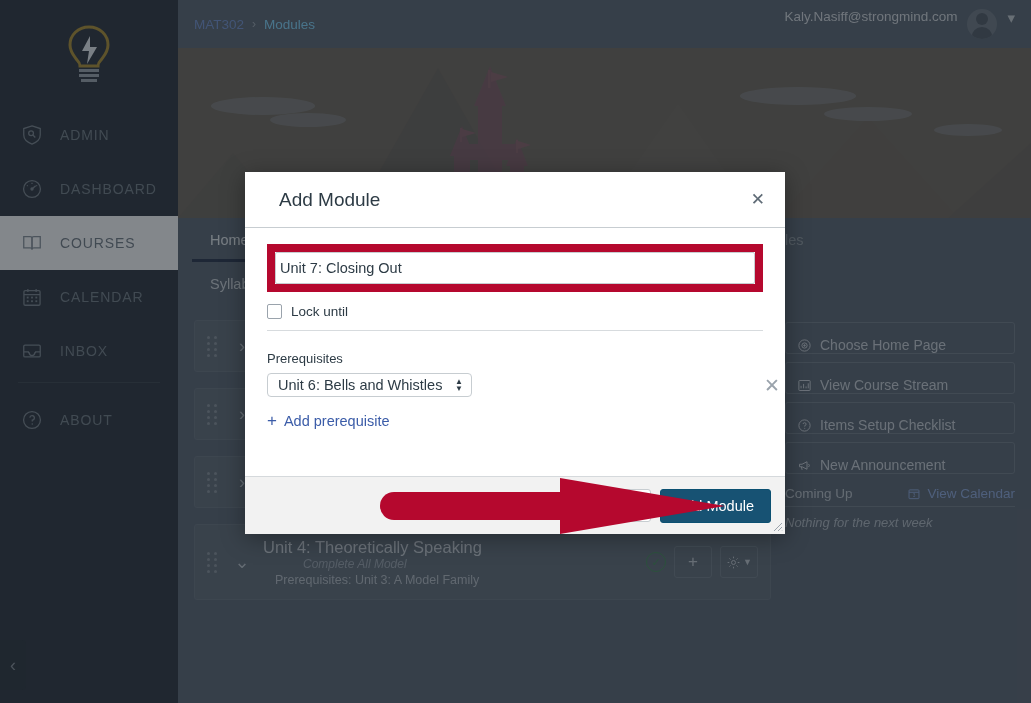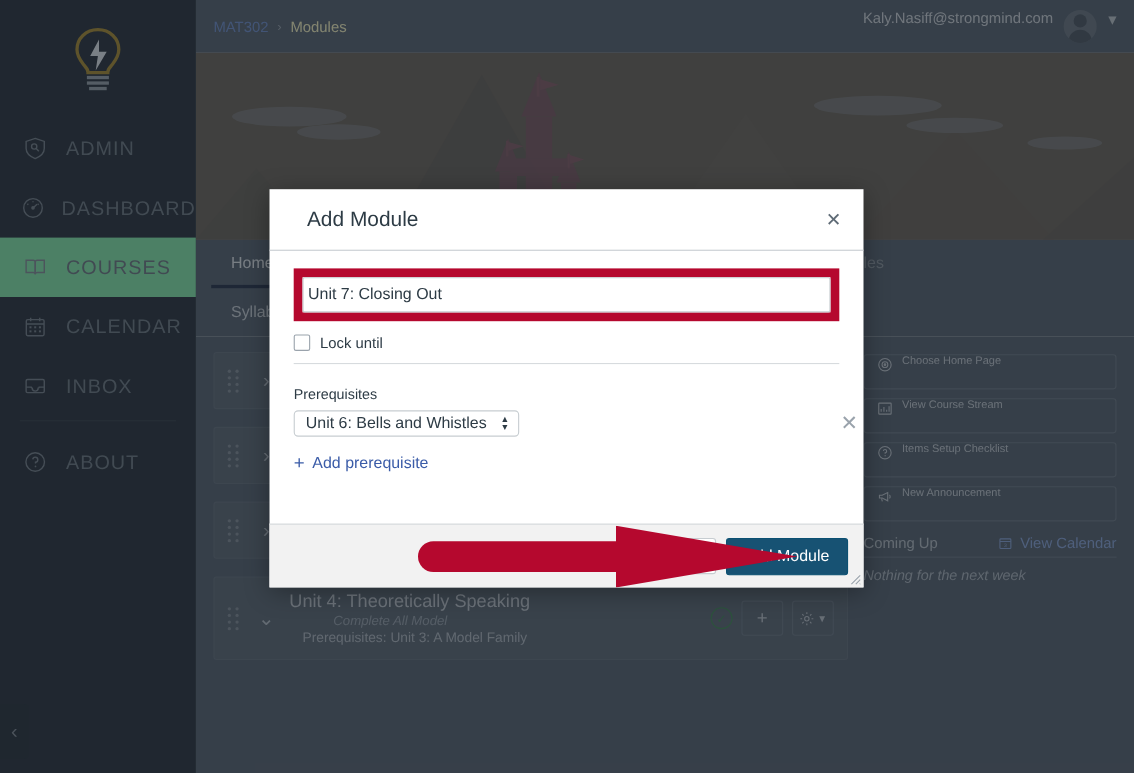"Modules" .crumb-cur { color: #fef9c3 -> #7dd3fc }
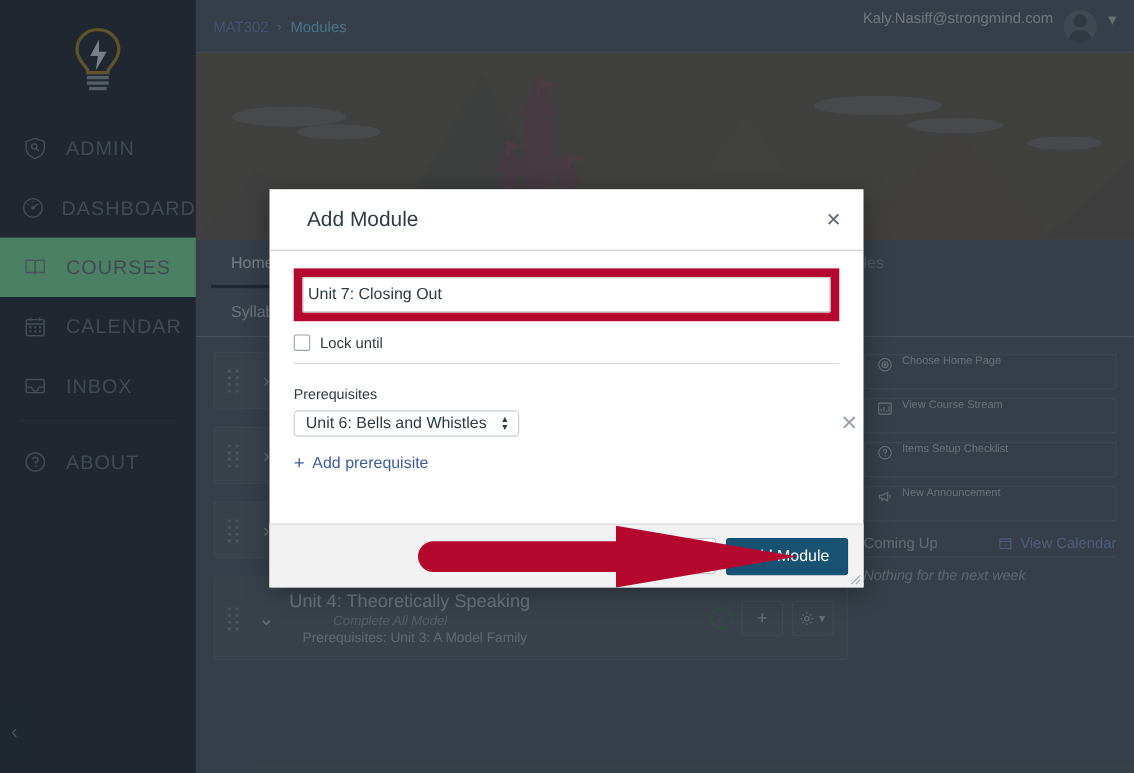"ADMIN" .nav-item .nav-lbl { font-size: 18px -> 14px }
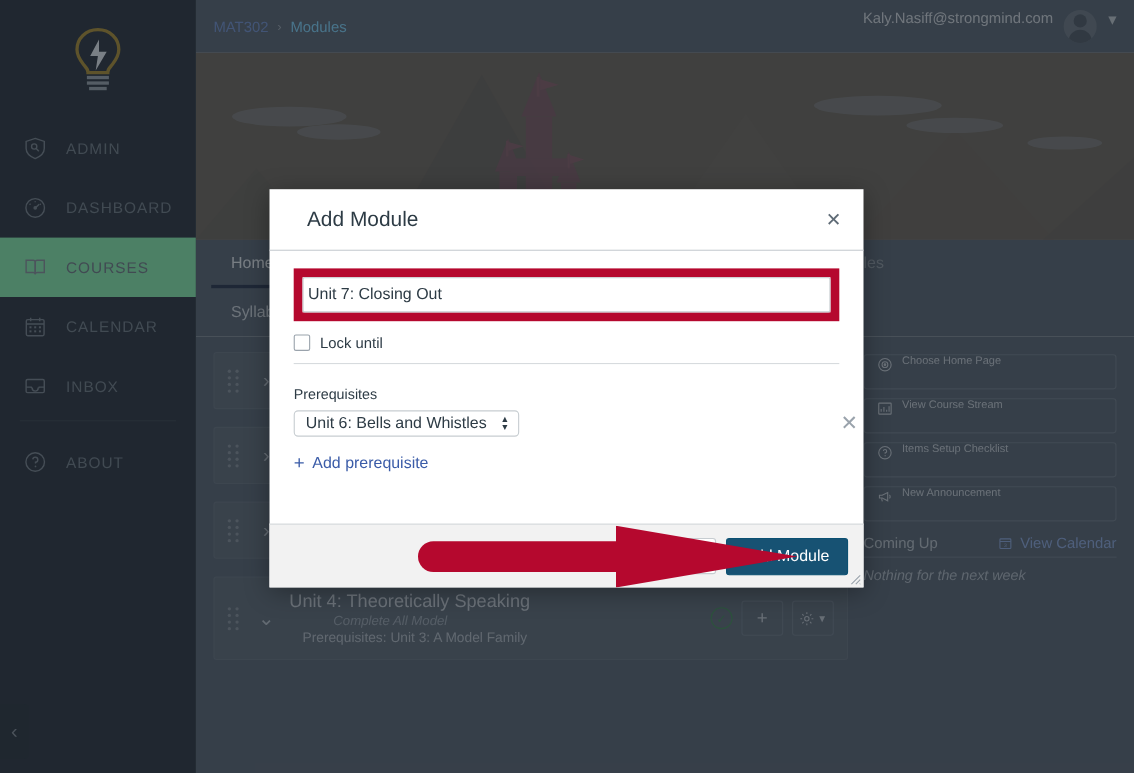"COURSES" .nav-item.active { background: #86efac -> #ffffff }
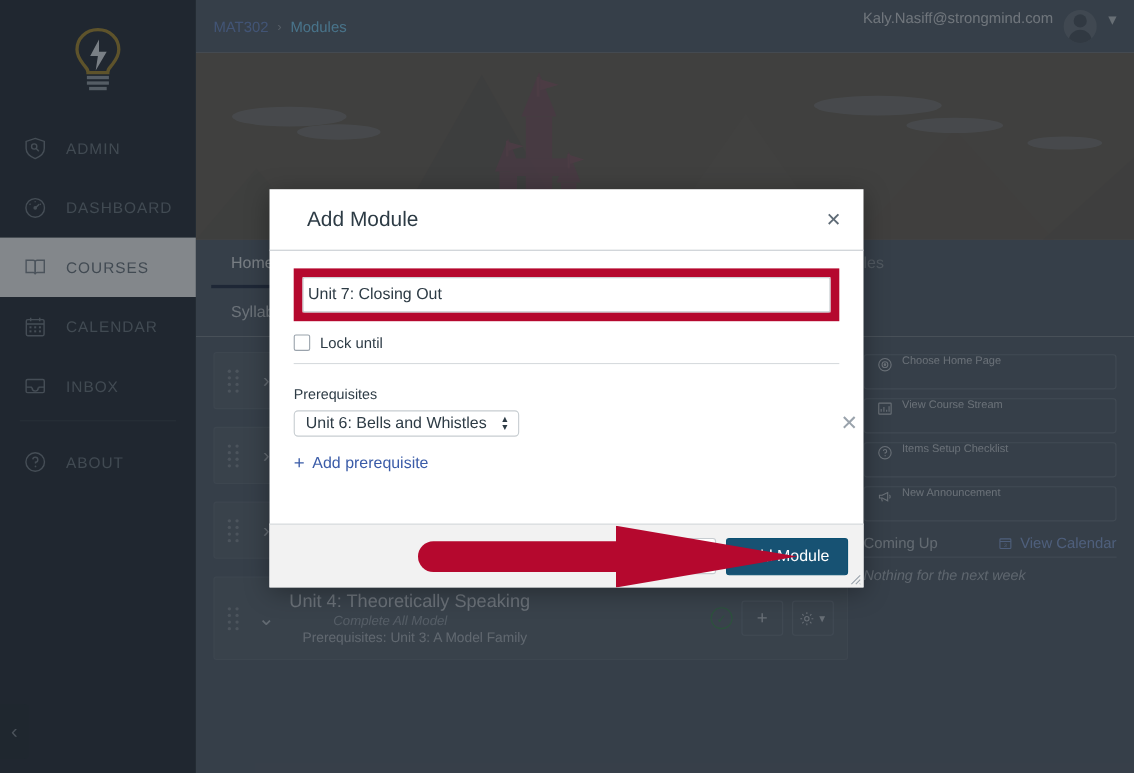"Choose Home Page" .right-btn { align-items: flex-start -> flex-end; font-size: 10px -> 14px }
